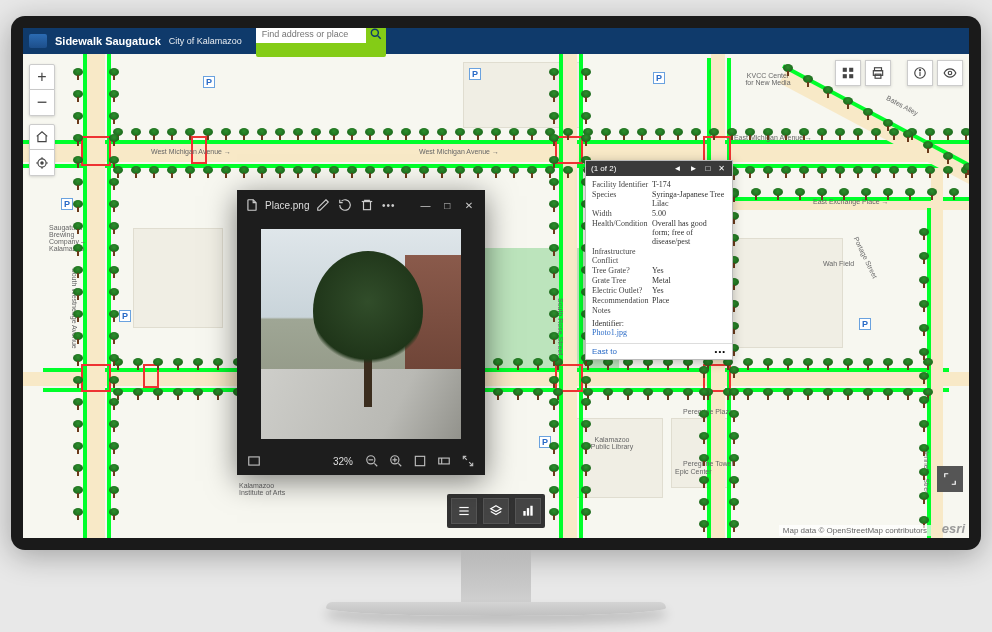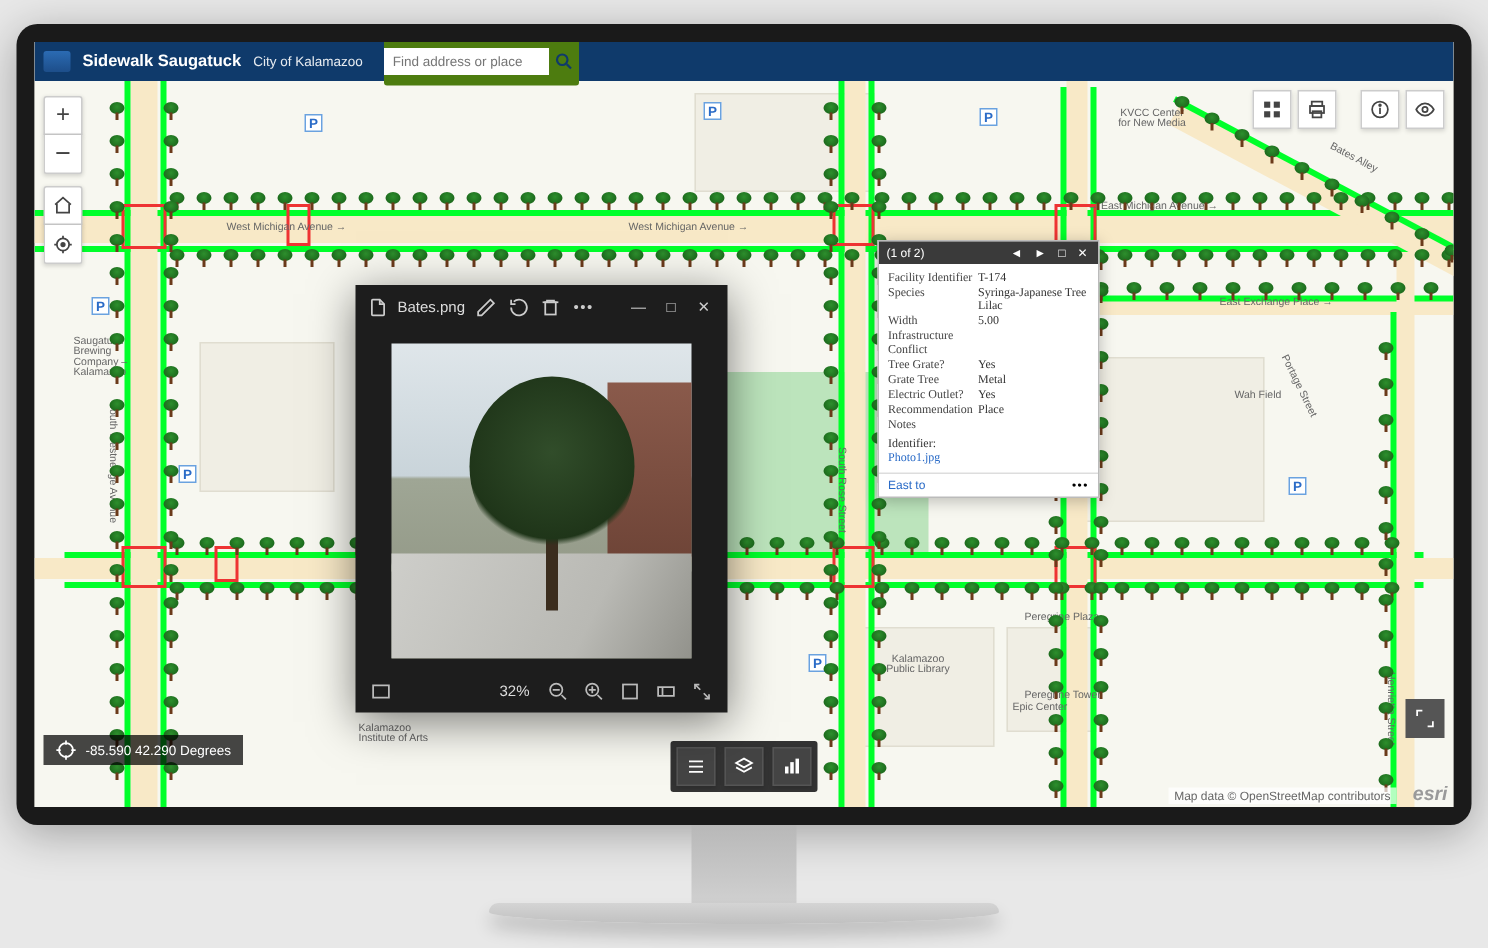"Find address or place" .search-wrap { align-items: center -> none; background: #4d7c0f -> #84cc16 }
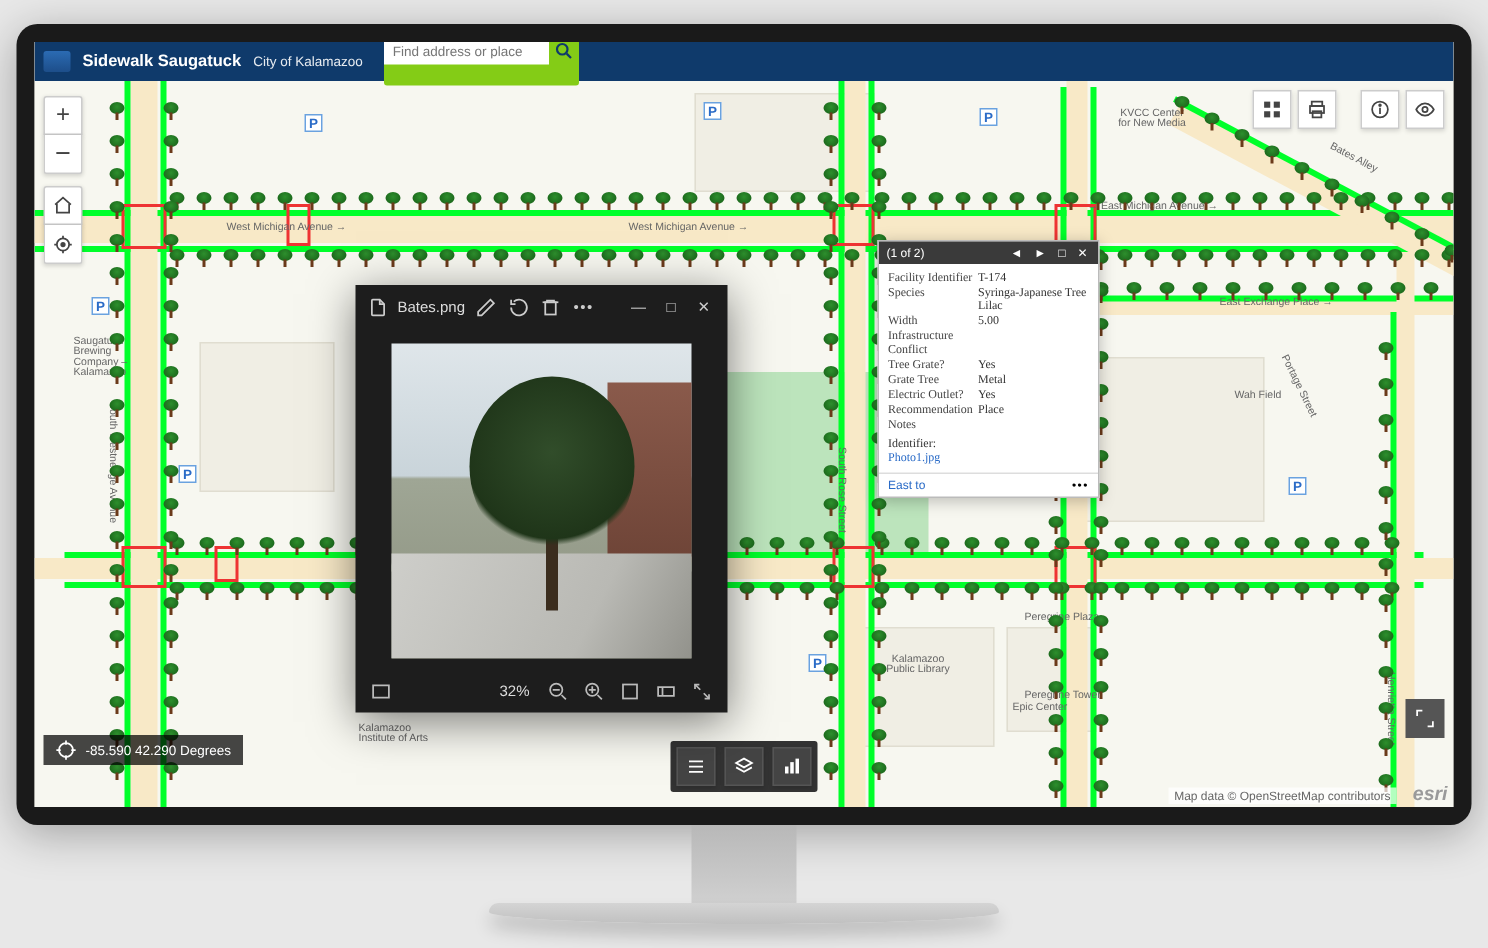"Bates.png" span.fname { text: Bates.png -> Place.png }
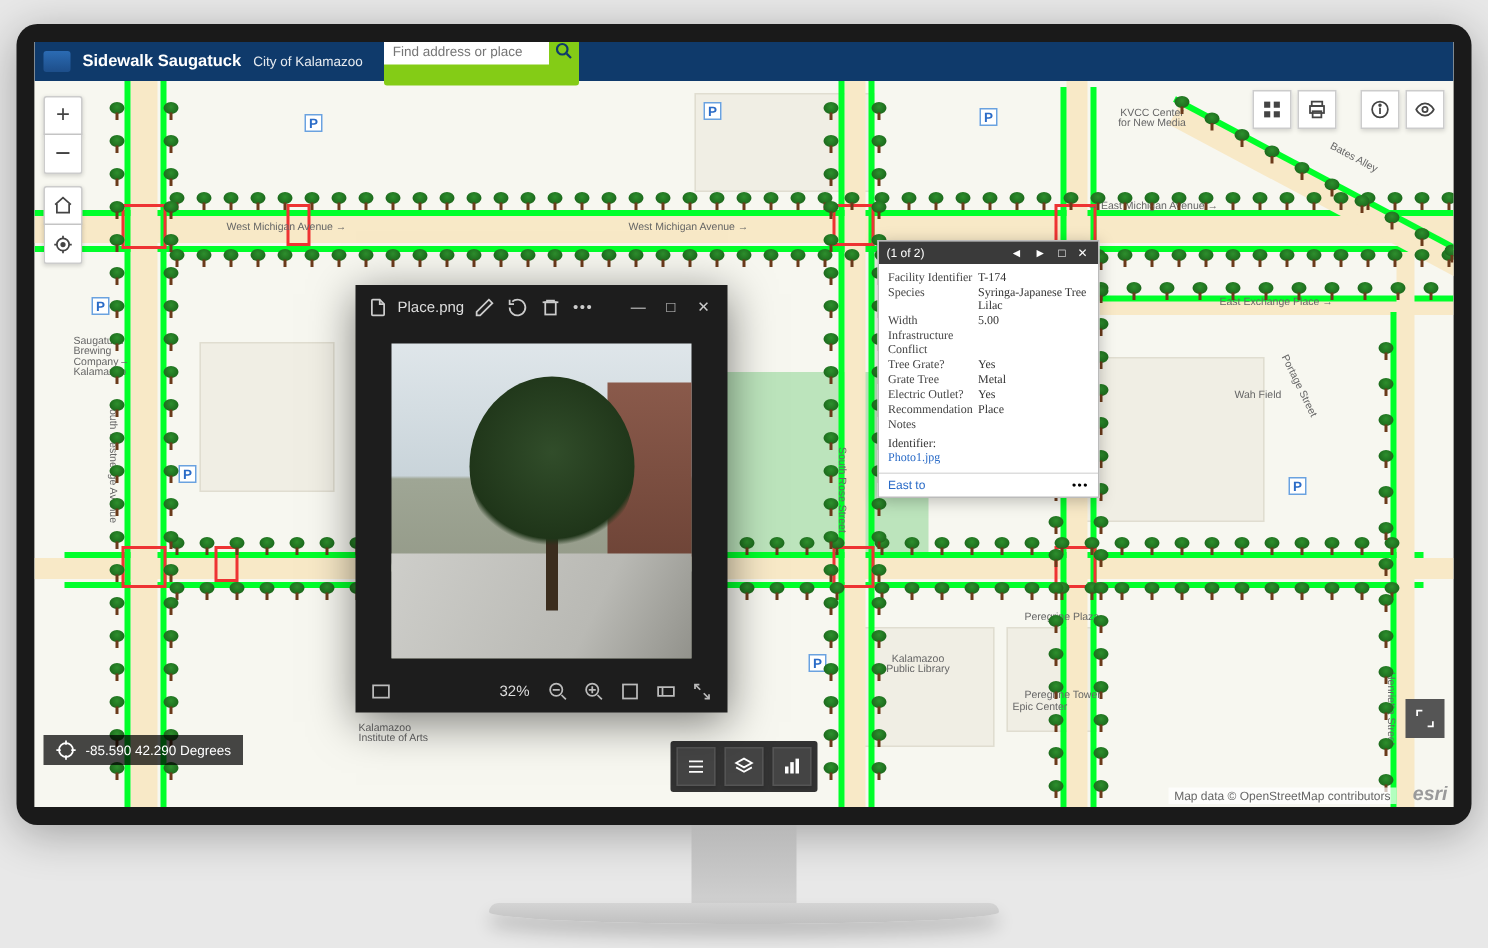"Health/Condition" div.kv { html: none -> <div> <span>Health/Condition</span> <span>Overall has good form; free of disease/pest</span> </div> }
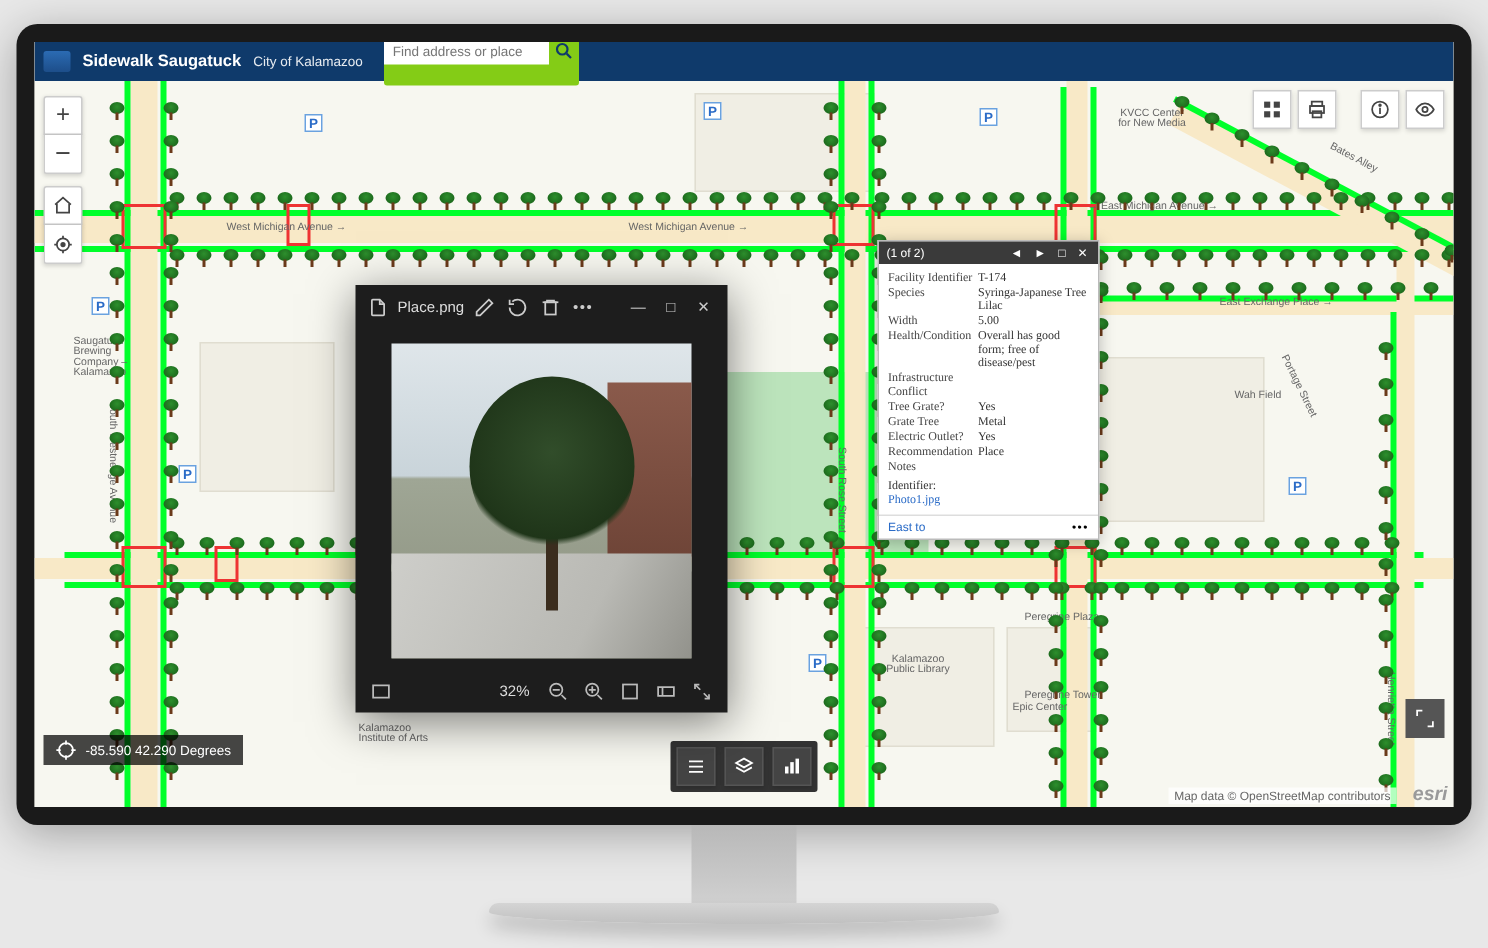"-85.590 42.290 Degrees" div.coords { html: <div> <svg> <circle></circle> <line></line> <line></line> <line></line> <line></line> </svg> <span>-85.590 42.290 Degrees</span> </div> -> none }
